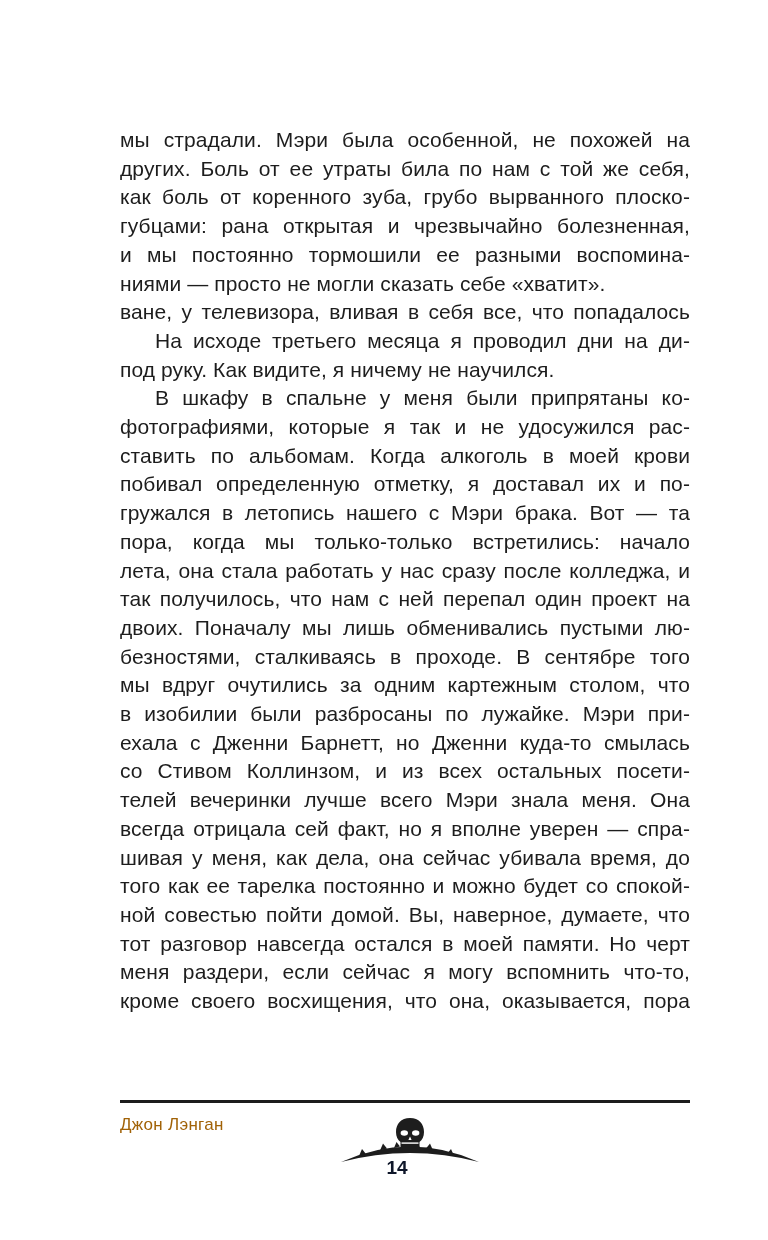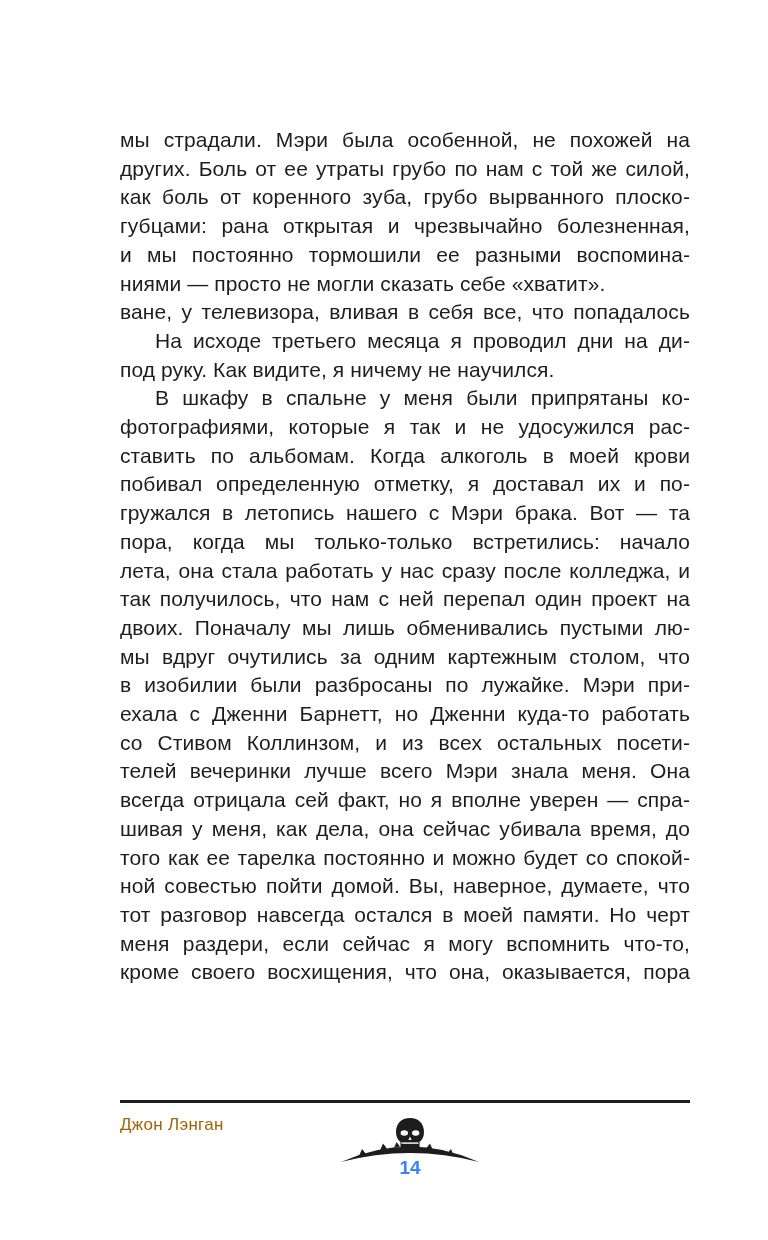"других. Боль от ее утраты" div.line { text: грубо по нам с той же силой -> била по нам с той же себя }
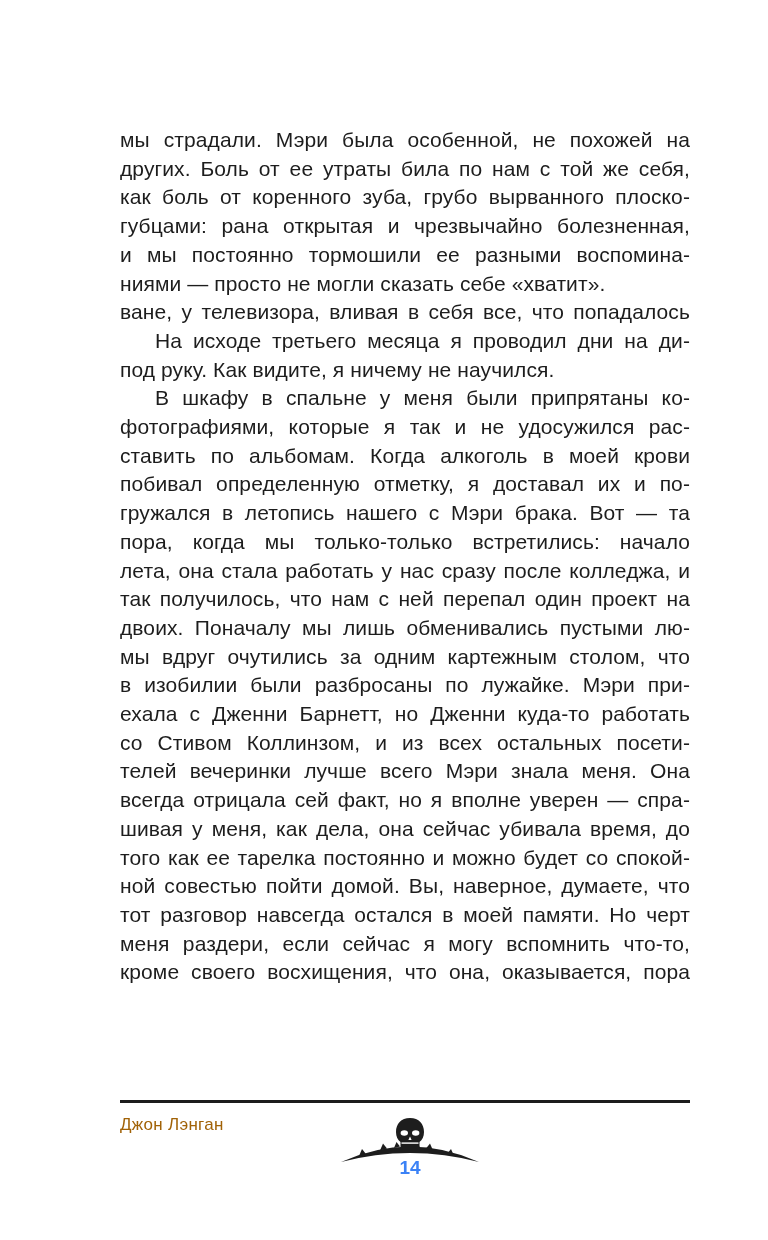"безностями, сталкиваясь в проходе. В" div.line { html: none -> <div>безностями, сталкиваясь в проходе. В сентябре того</div> }
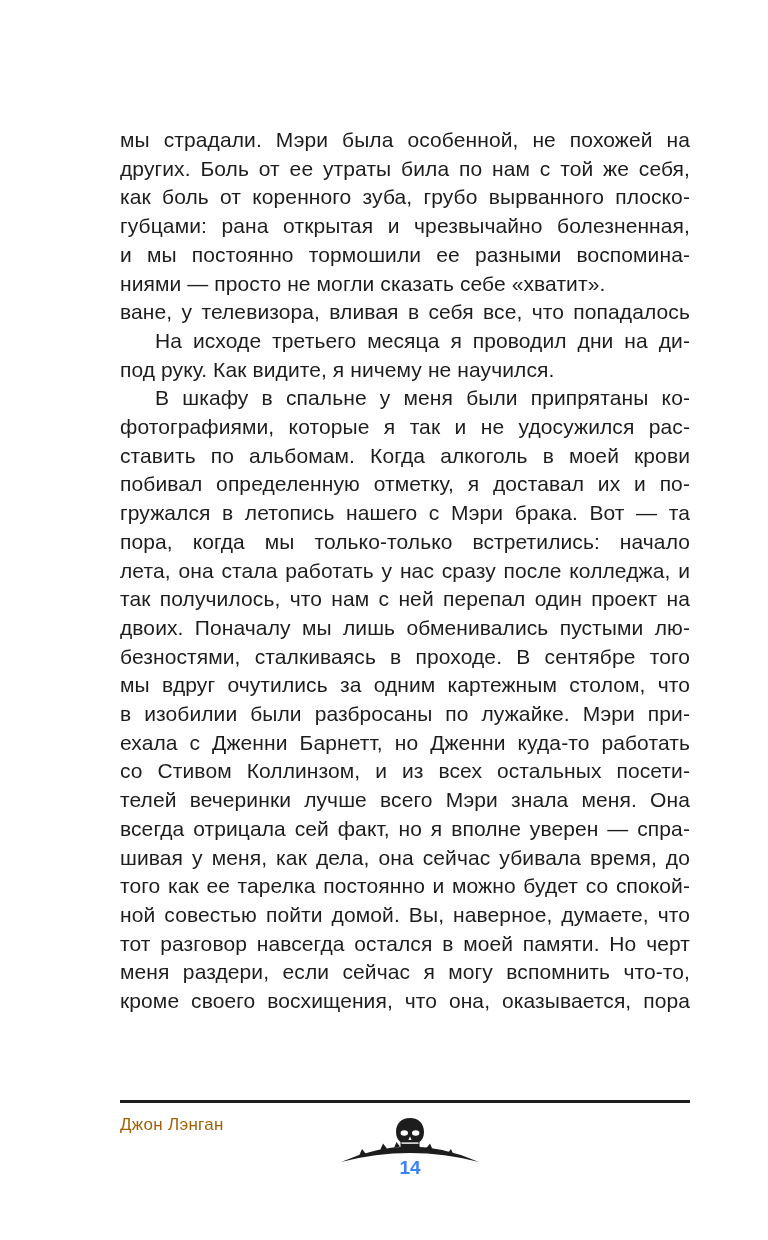"ехала с Дженни Барнетт, но" div.line { text: работать -> смылась }
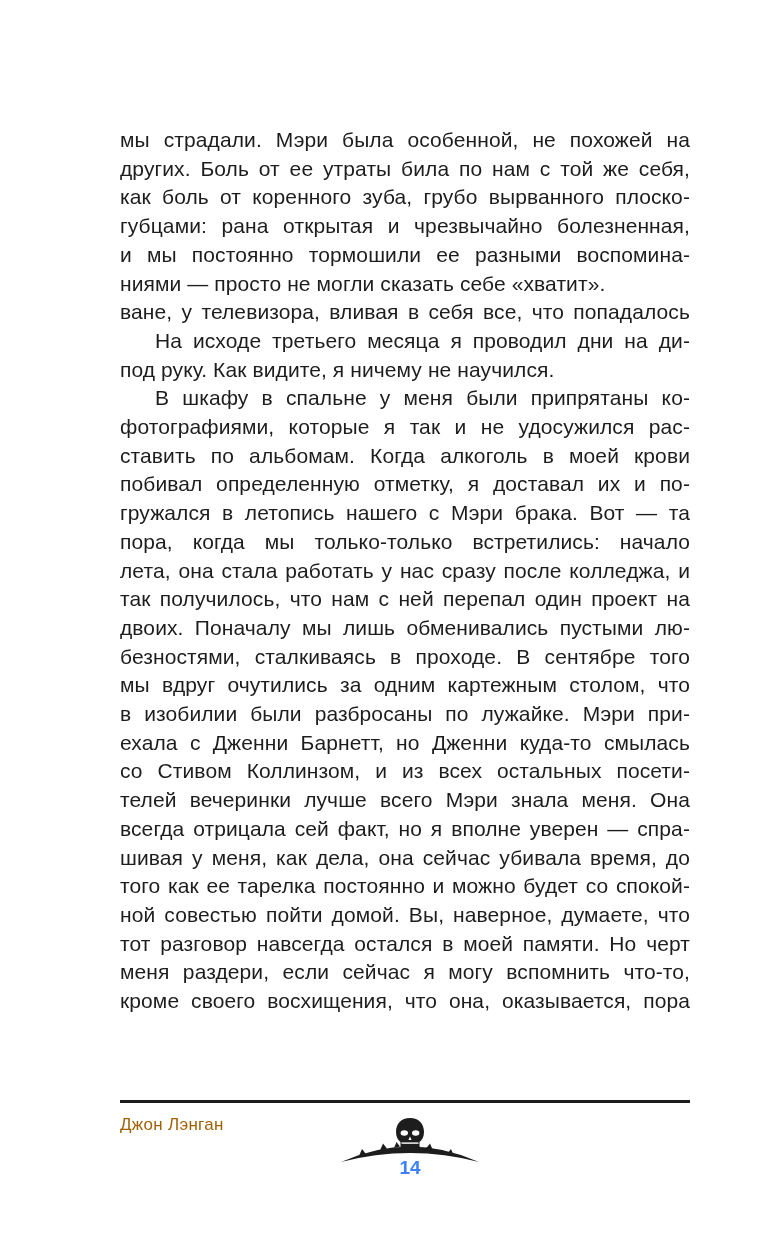"14" .page-number { color: #3b82f6 -> #0f172a; left: 340px -> 327px }
